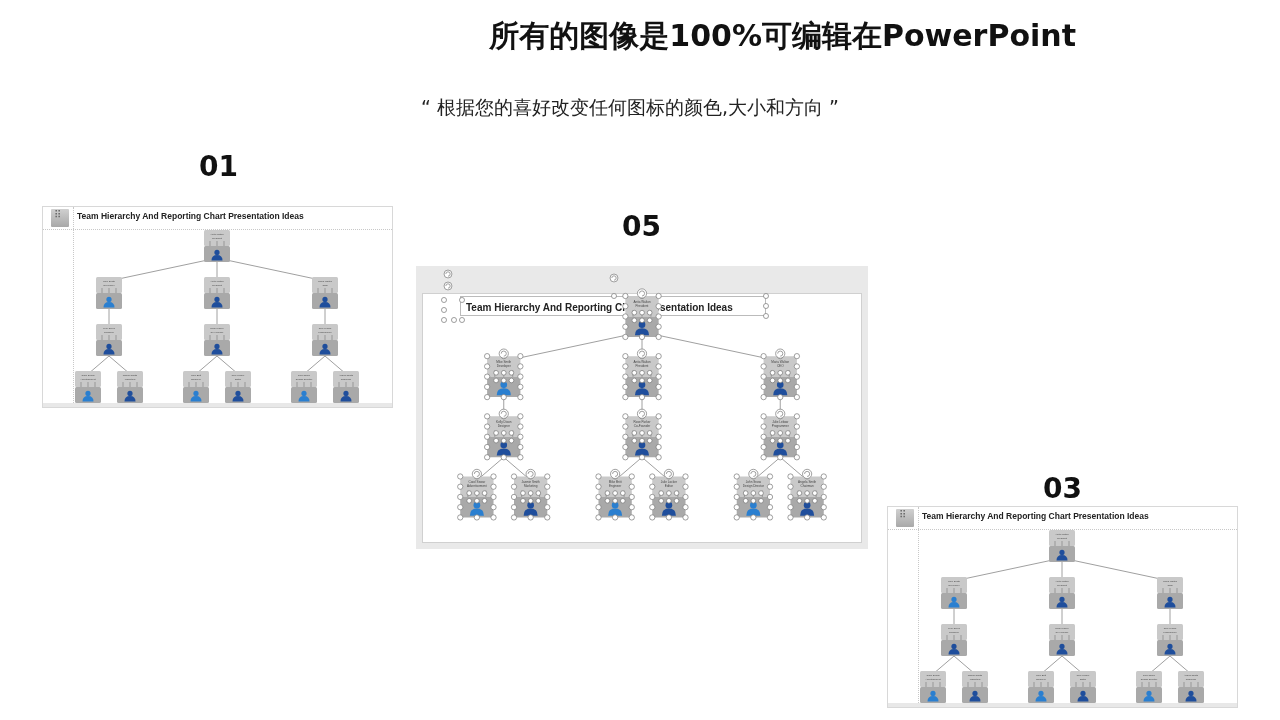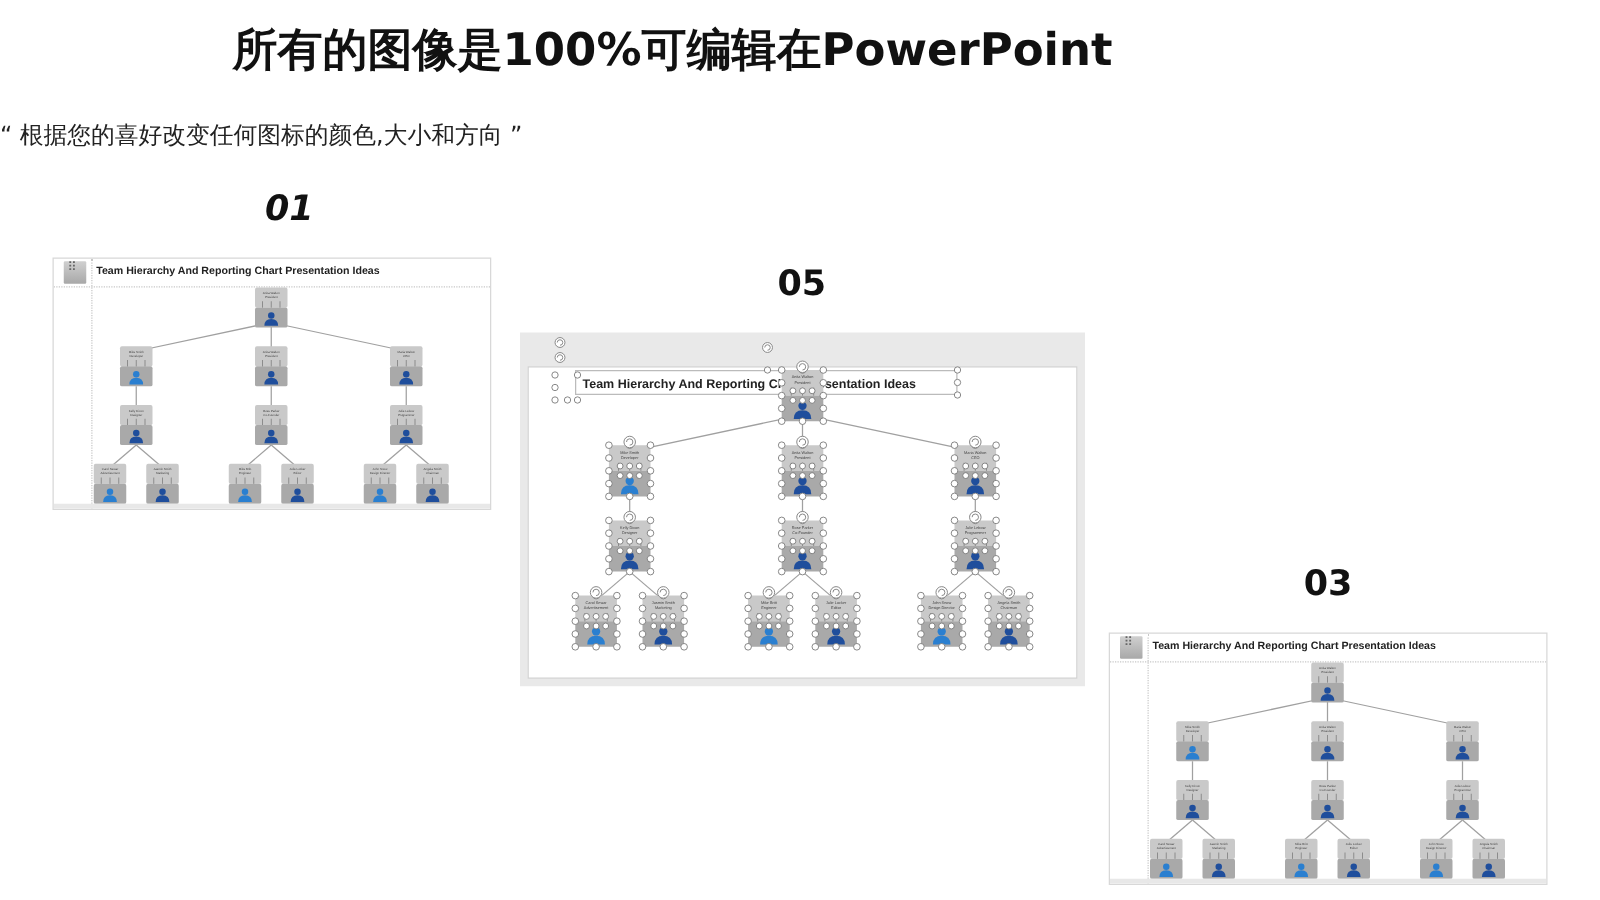"所有的图像是100%可编辑在PowerPoint" .title { font-size: 36px -> 30px; text-align: center -> right }
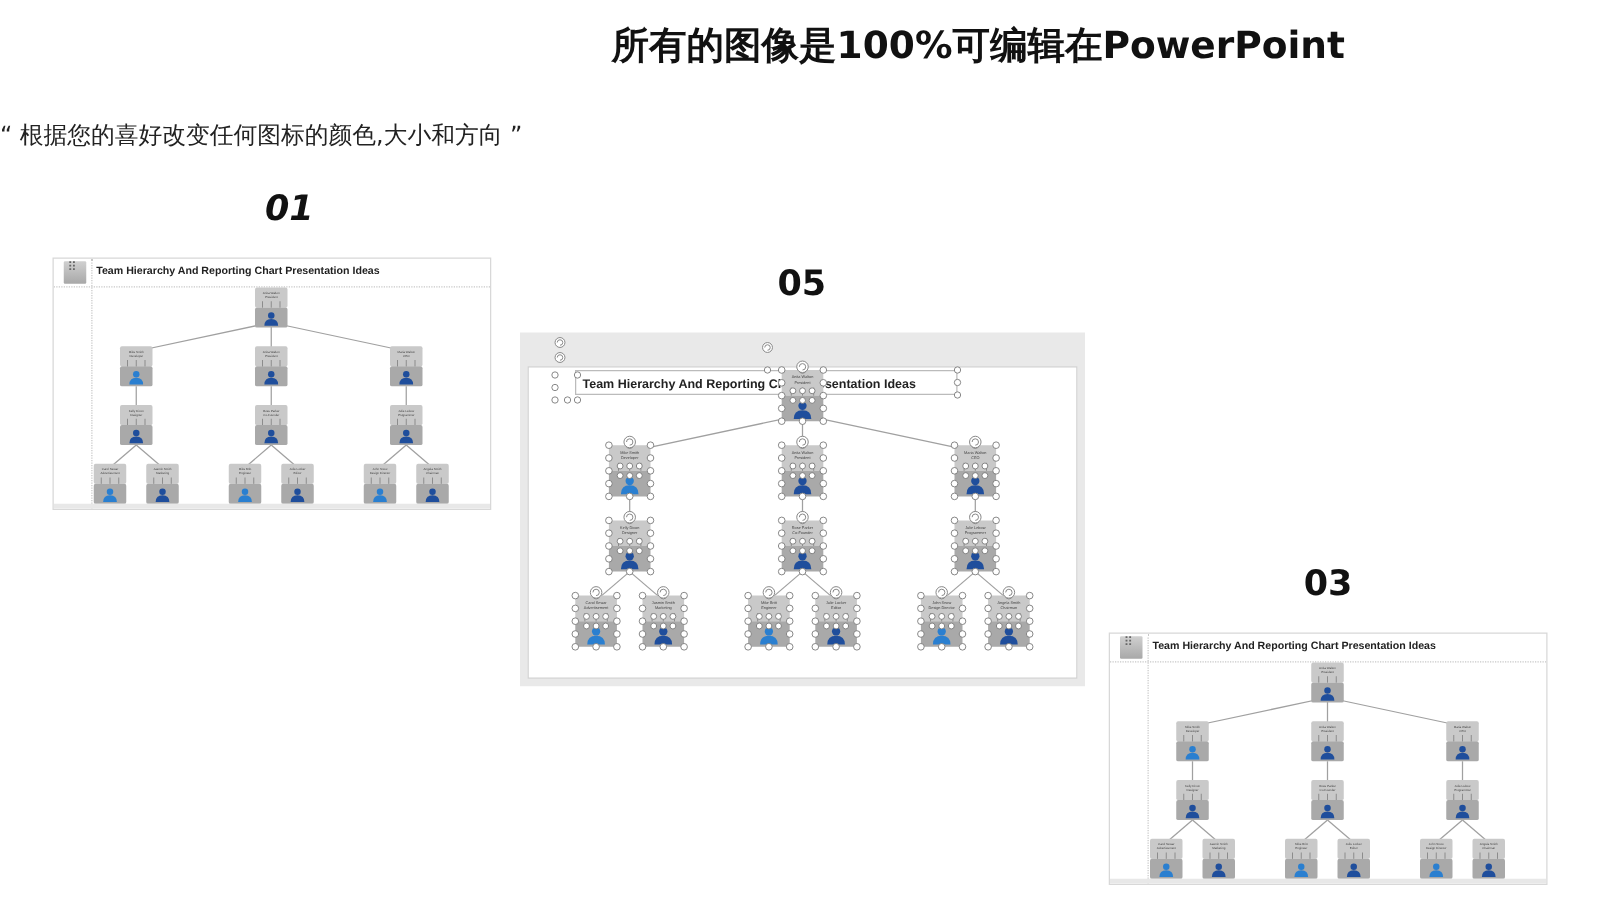"“ 根据您的喜好改变任何图标的颜色,大小和方向 ”" .subtitle { text-align: none -> center }
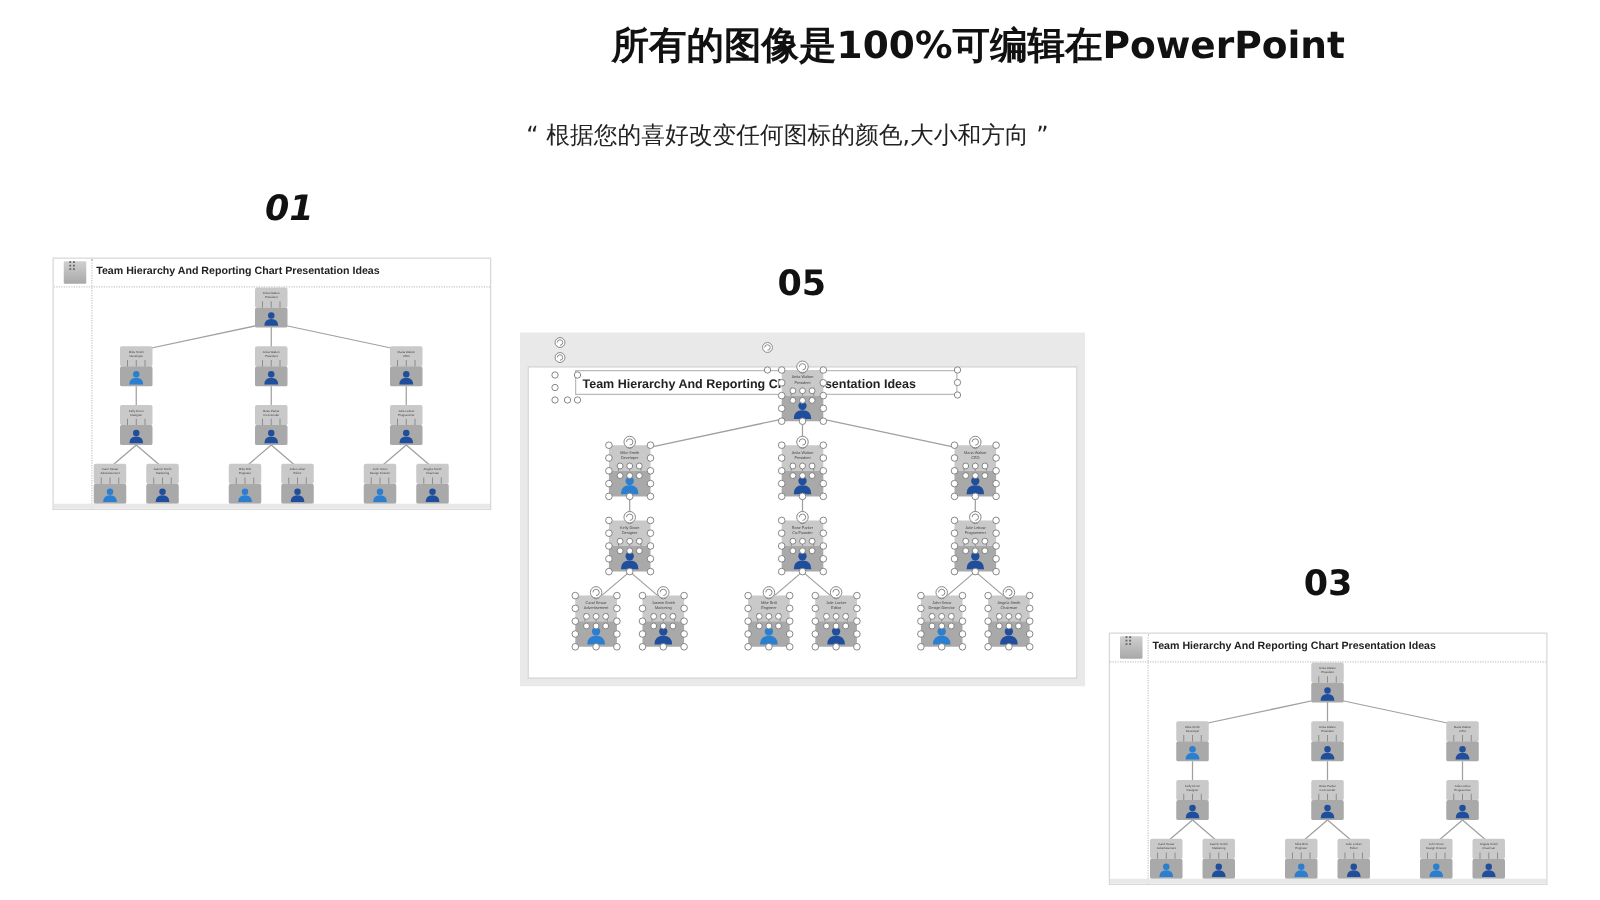"01" div.num { font-style: italic -> none; left: 212px -> 199px }
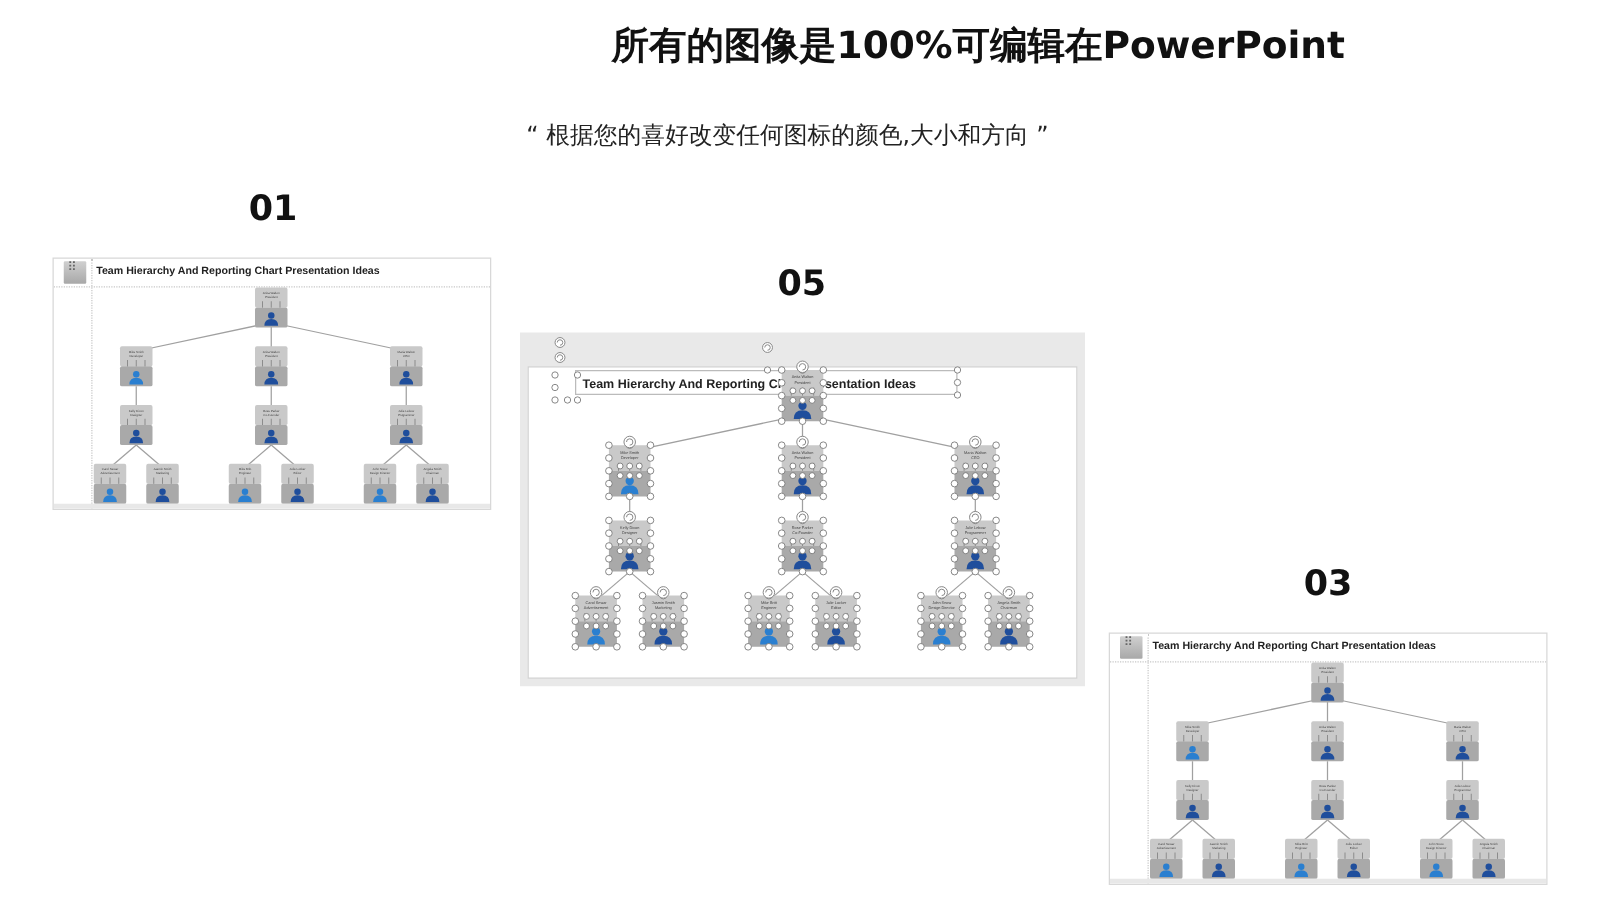"03" div.num { top: 450px -> 472px }
